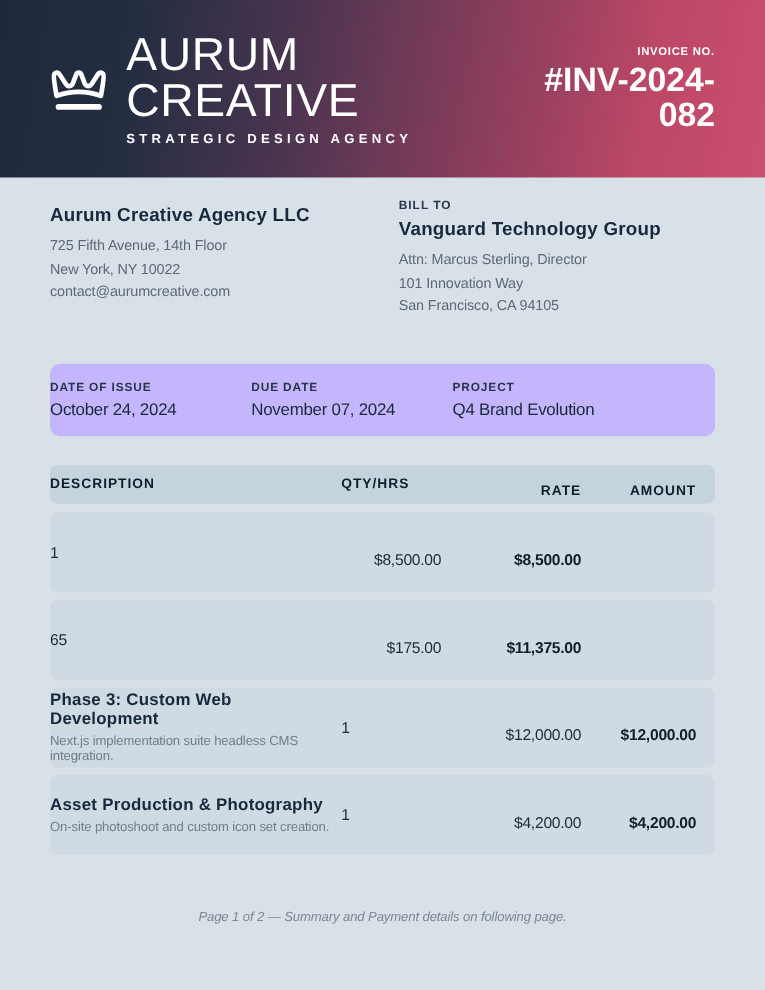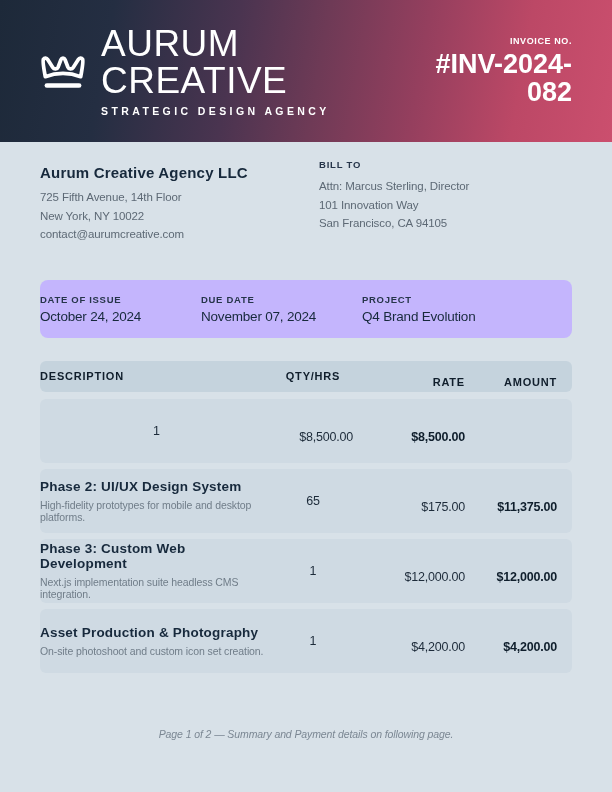"Vanguard Technology Group" div.party-name { html: none -> <div>Vanguard Technology Group</div> }
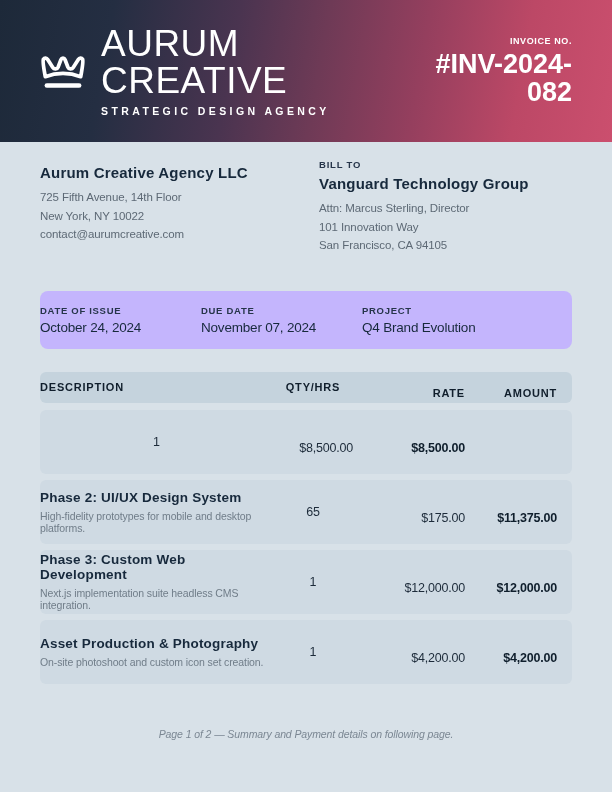"QTY/HRS" .col-qty { text-align: center -> left }
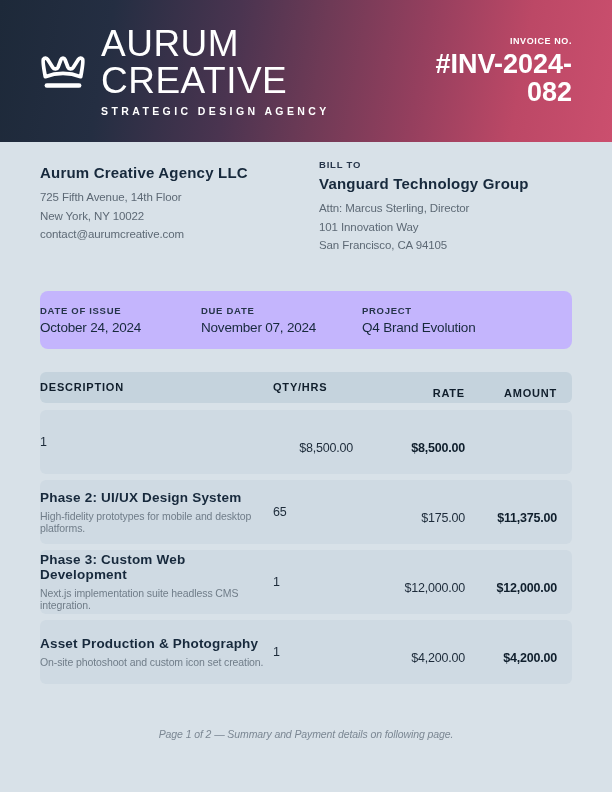"Phase 2: UI/UX Design System" div { html: <div> <div>Phase 2: UI/UX Design System</div> <div>High-fidelity prototypes for mobile and desktop platforms.</div> </div> -> none }
